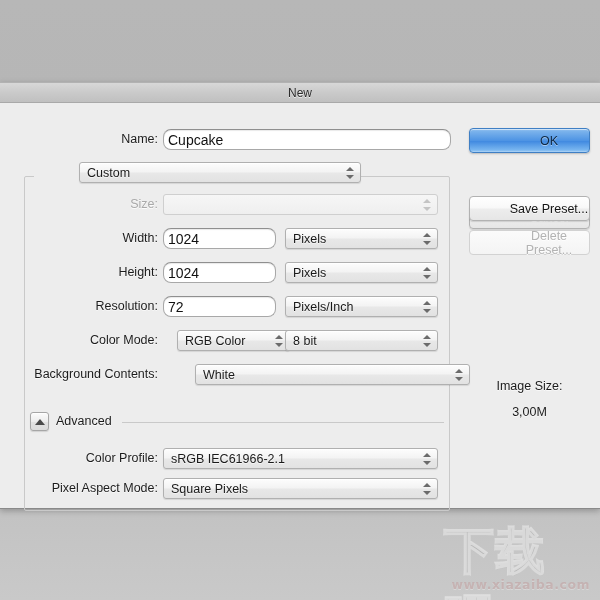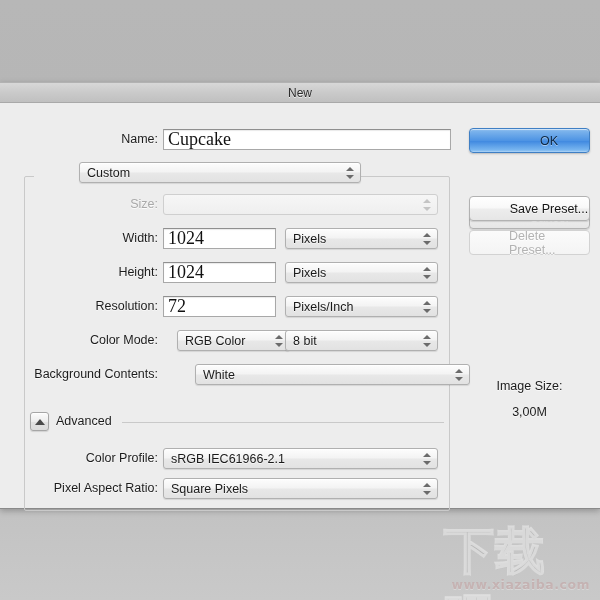"Cupcake" .tfield { border-radius: 0 -> 8px; font-family: Liberation Serif, serif -> Liberation Sans, sans-serif; font-size: 18px -> 14px }
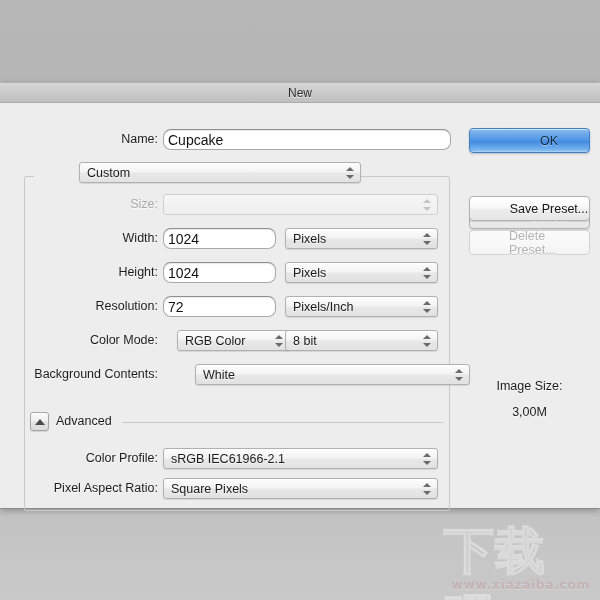"Delete Preset..." .btn.disabled { text-align: none -> center }
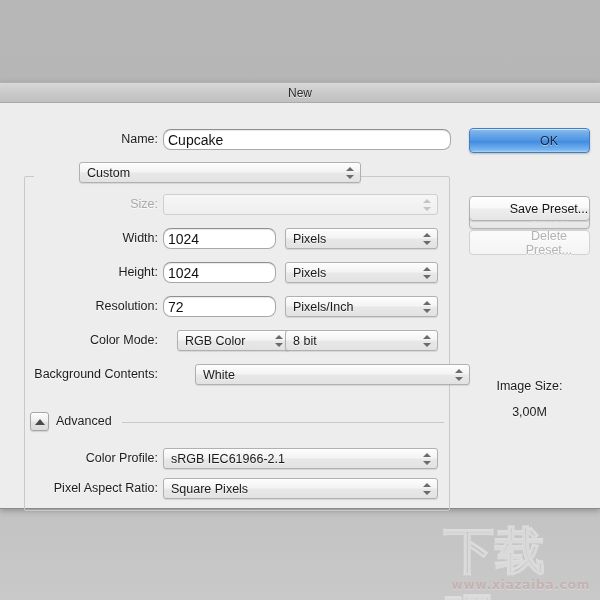"Pixel Aspect Ratio:" div.lbl { text: Ratio -> Mode }
